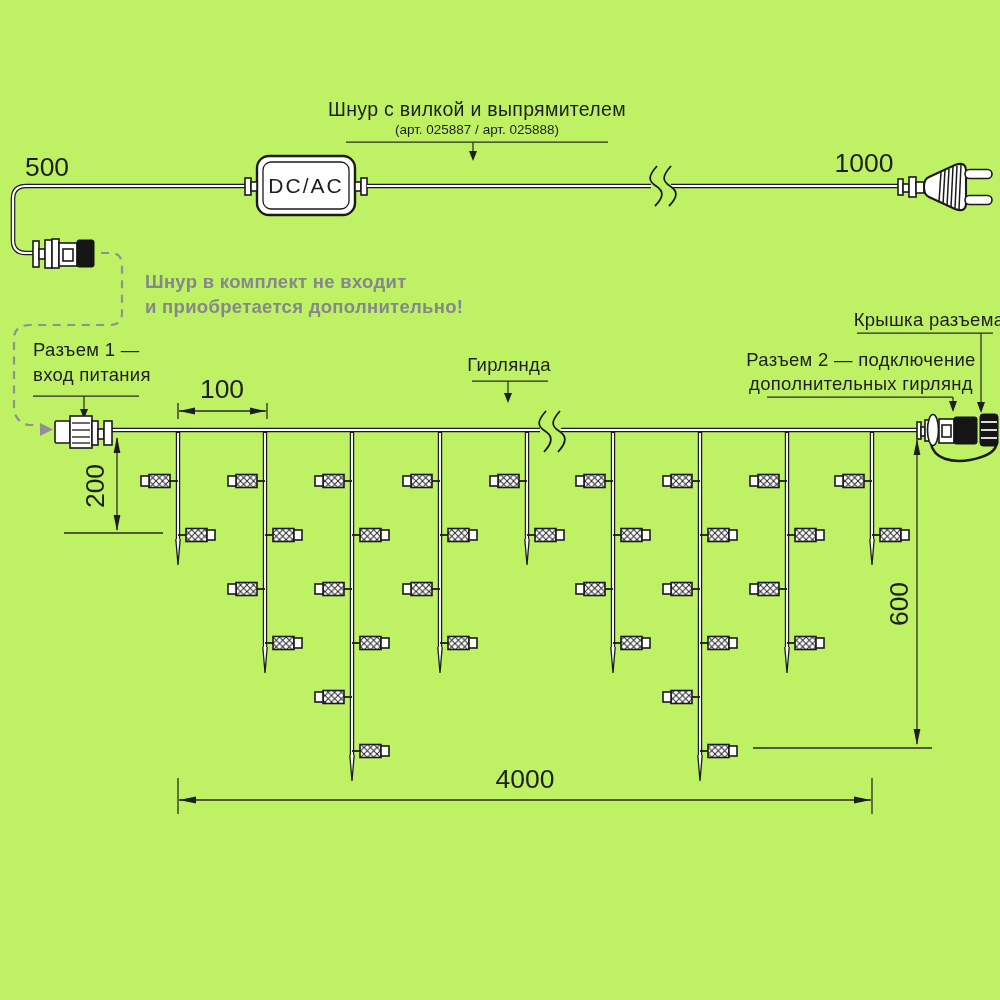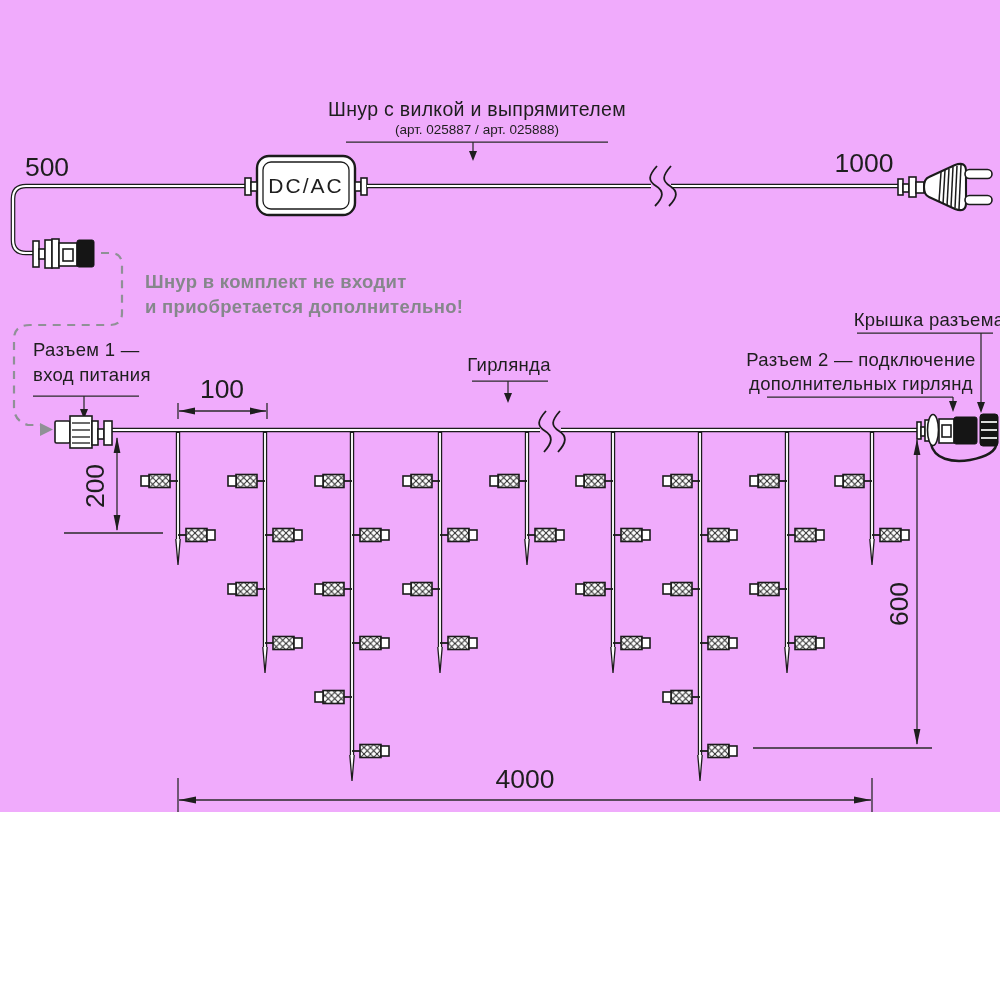"Шнур с вилкой и выпрямителем" .canvas { background: #f0abfc -> #bef264; height: 812px -> 1000px }
